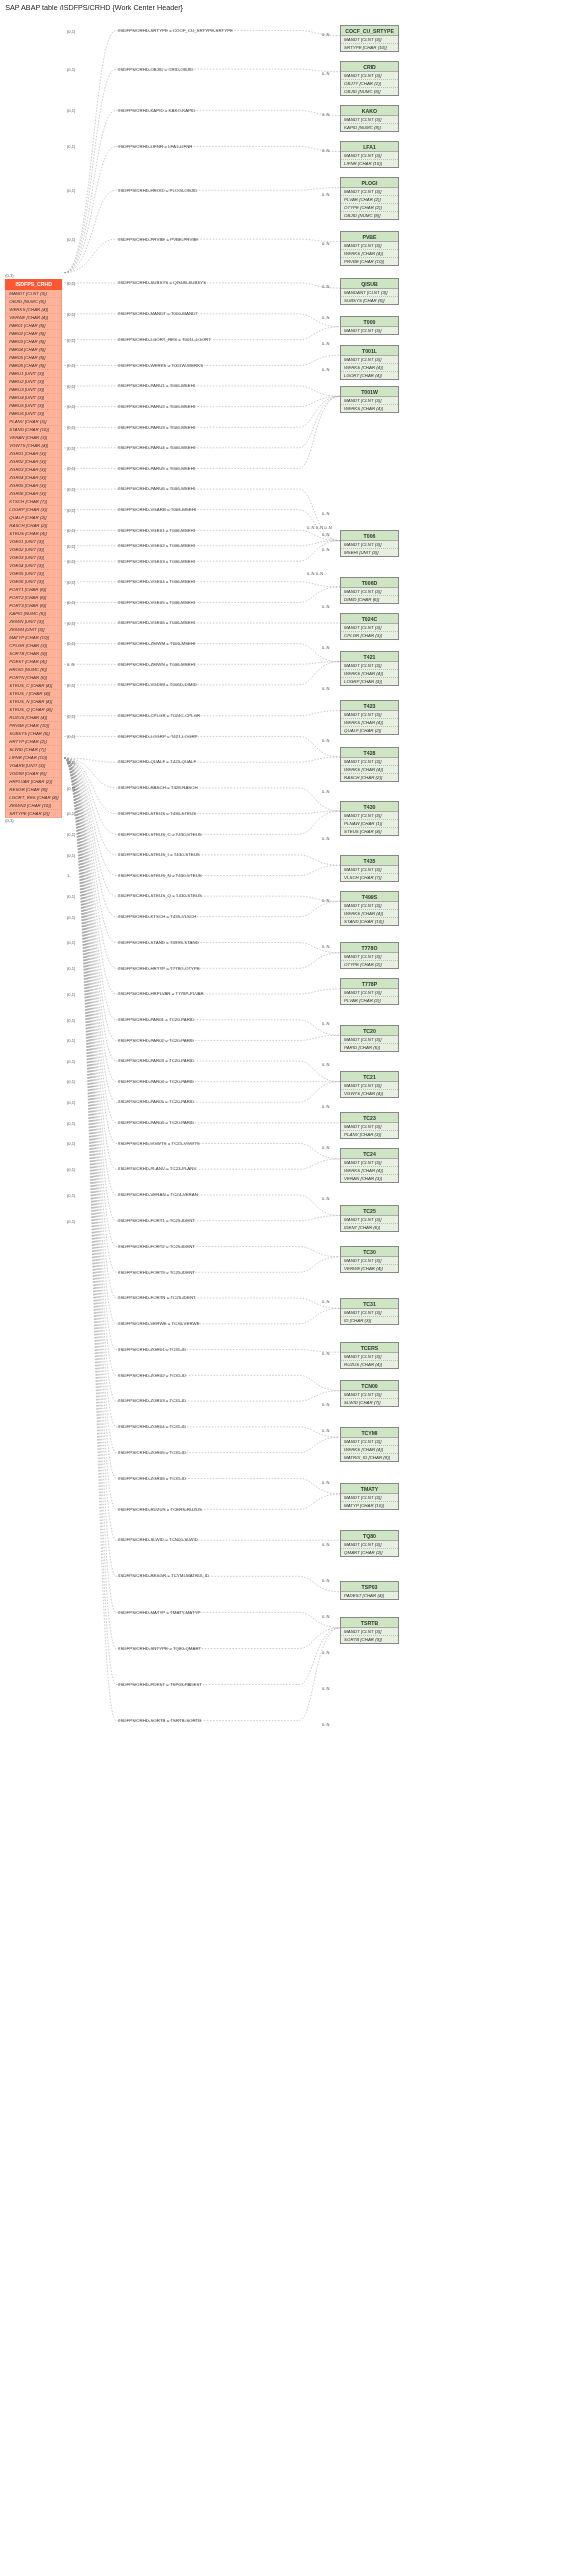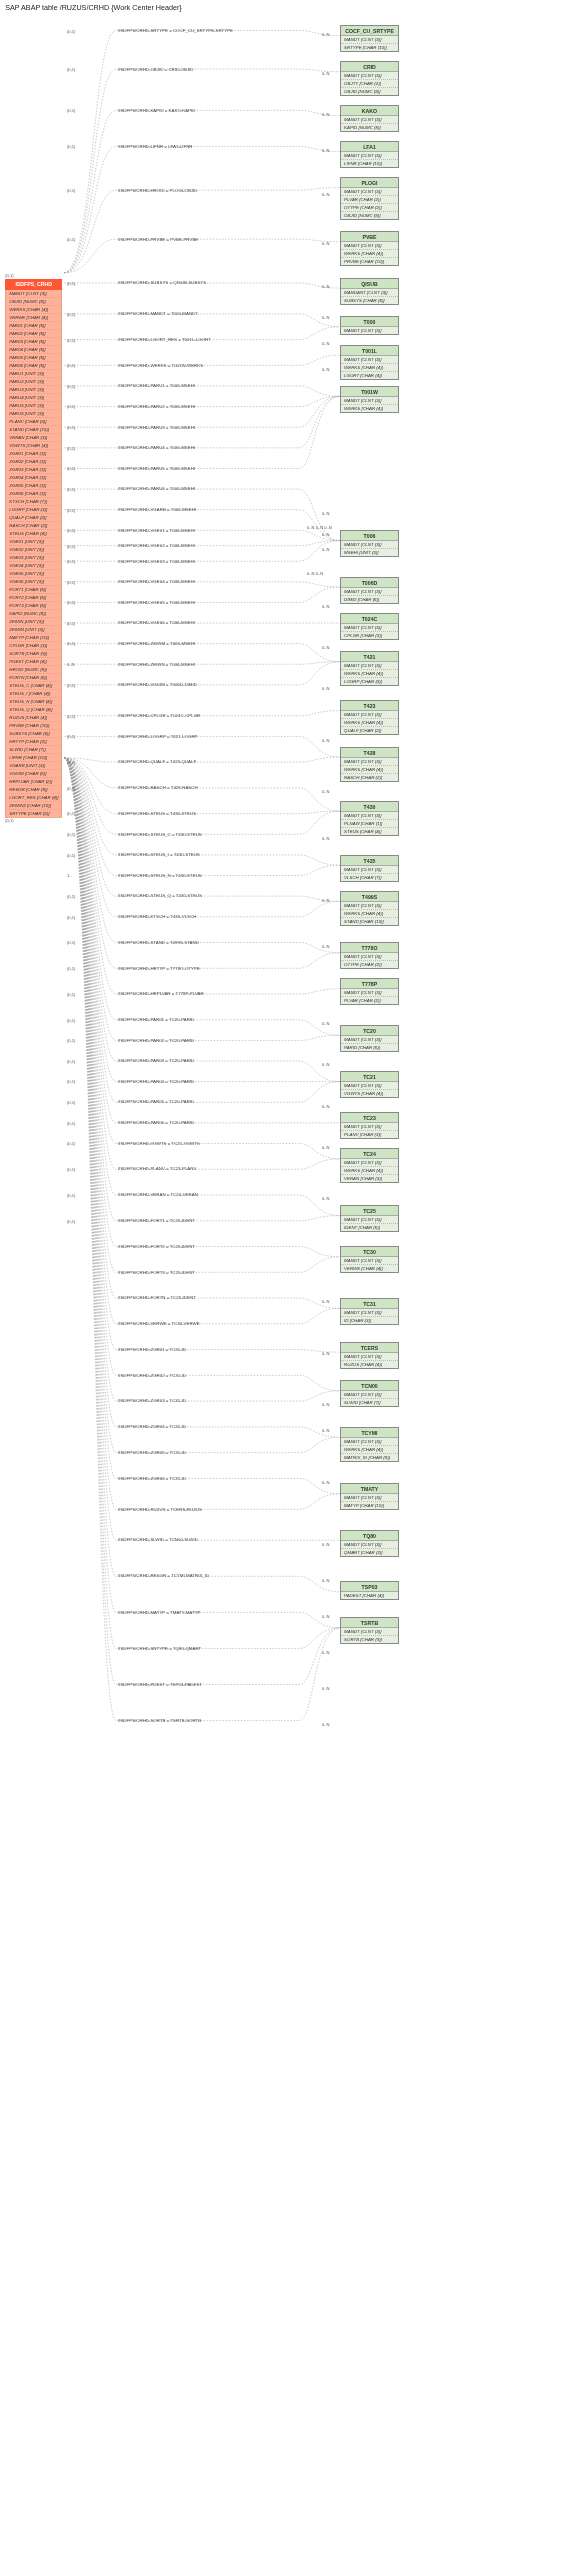"SAP ABAP table /RUZUS/CRHD {Work" div.title { text: /RUZUS/CRHD -> /ISDFPS/CRHD }
